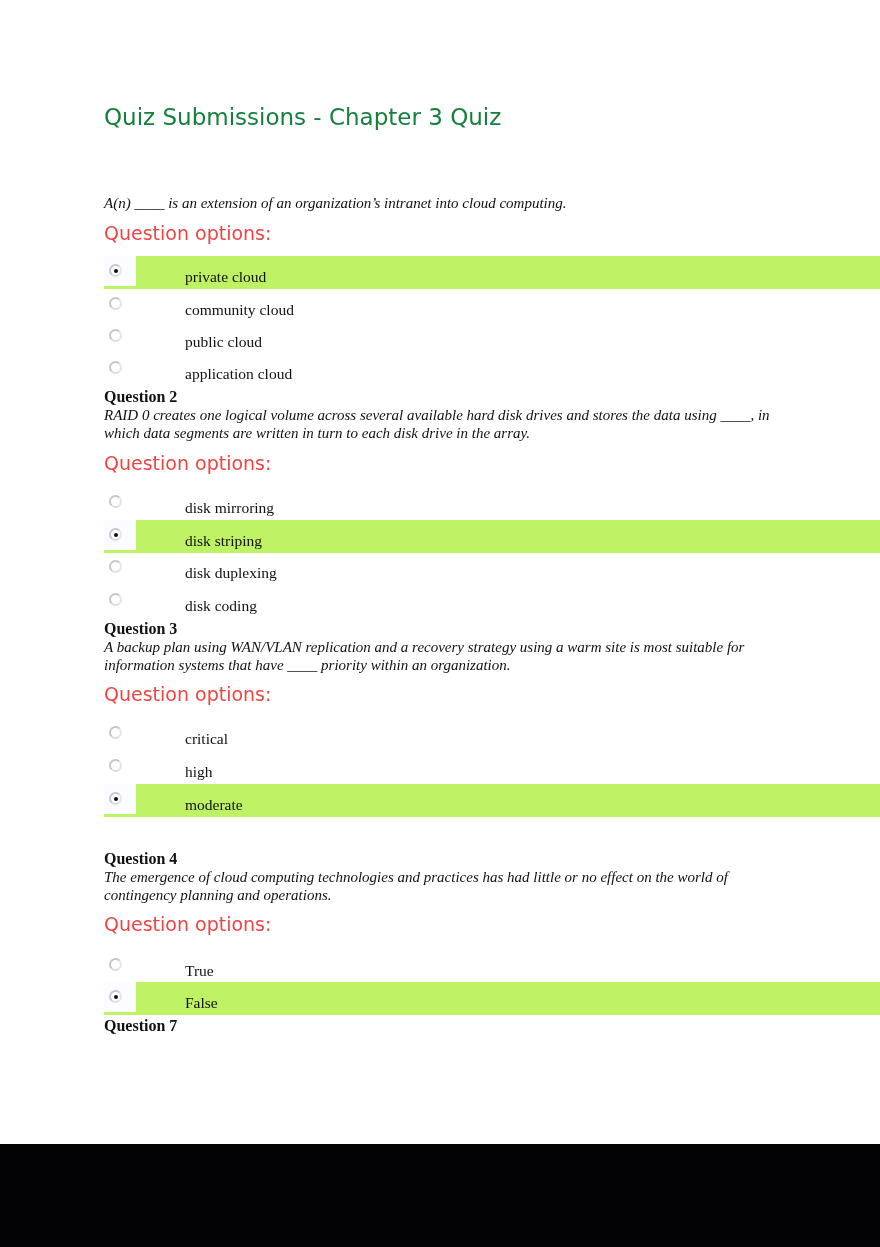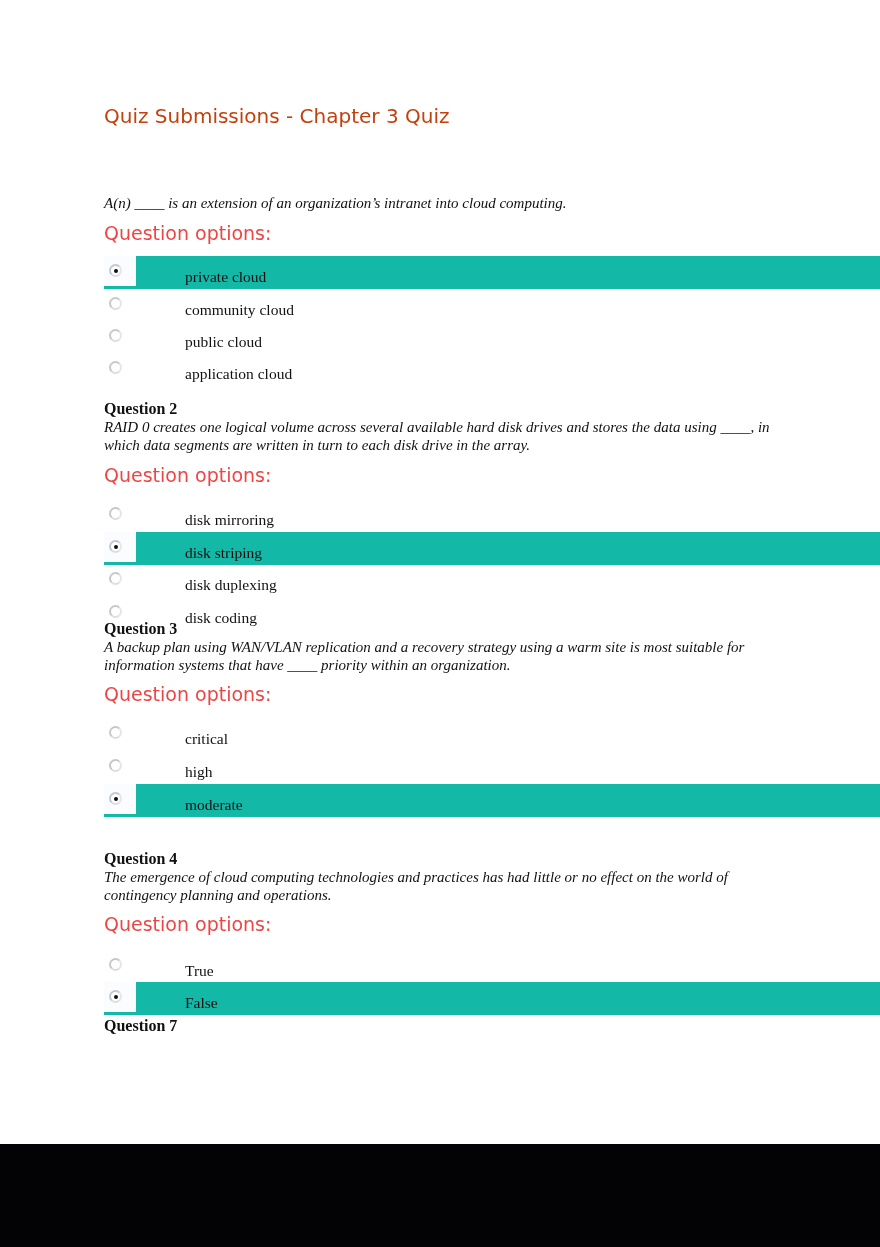"Quiz Submissions - Chapter 3" .title { color: #c2410c -> #15803d; font-size: 20px -> 23px }
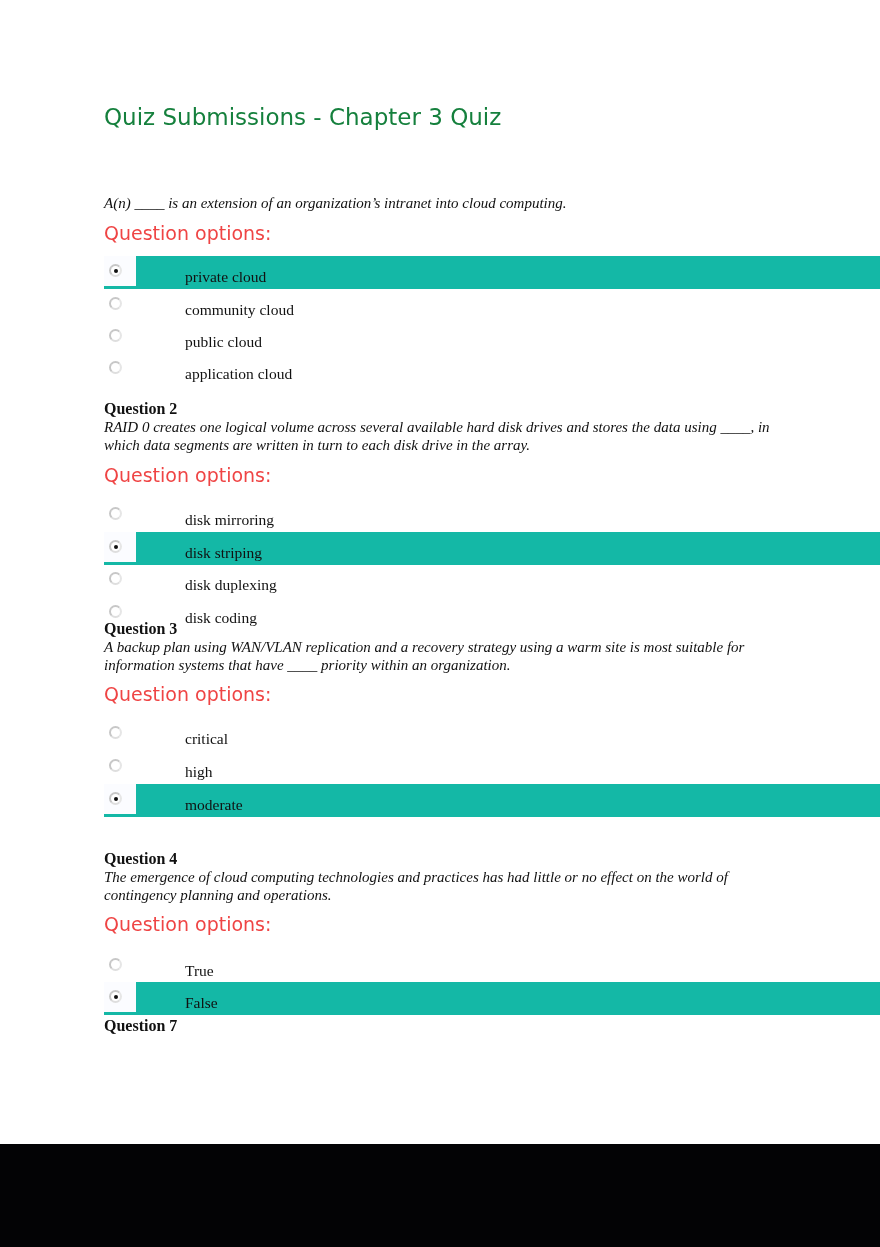"private cloud" .opt.selected { background: #14b8a6 -> #bef264 }
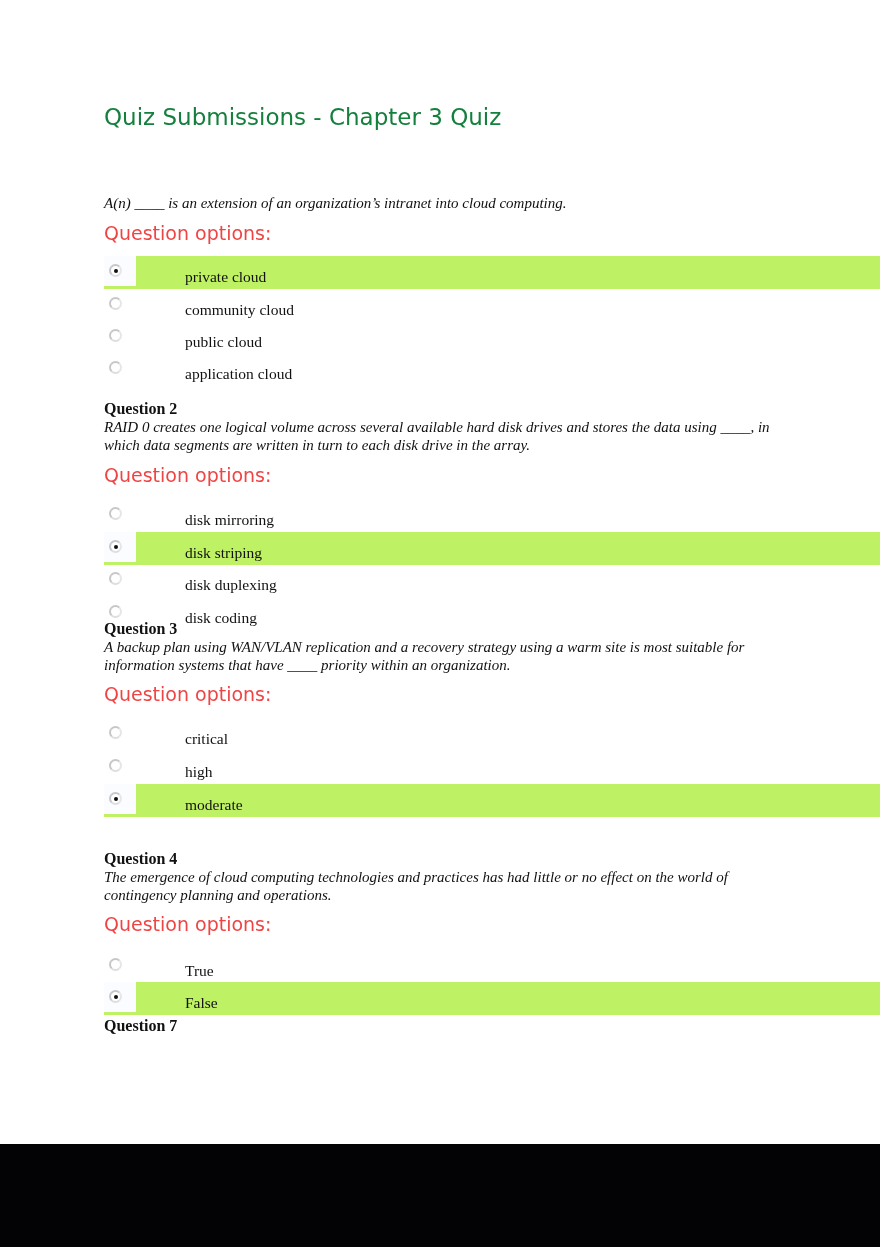"Question 2" div.q-block { margin-top: 12px -> none }
